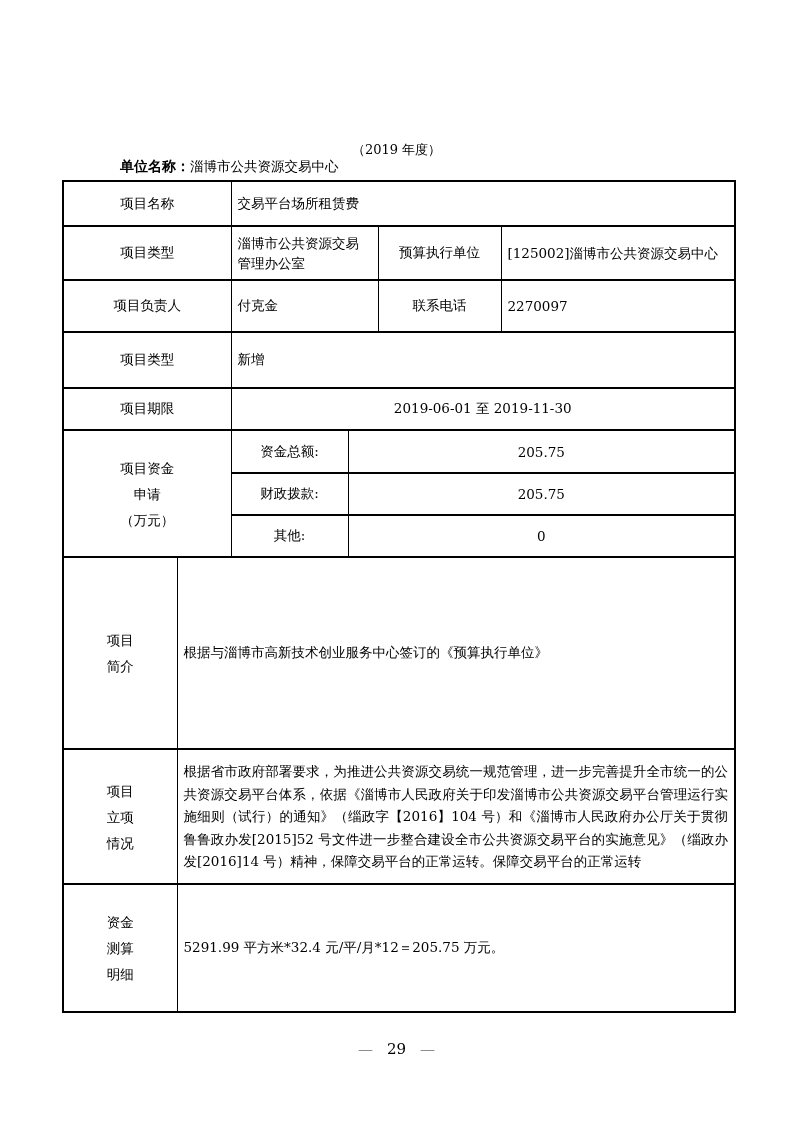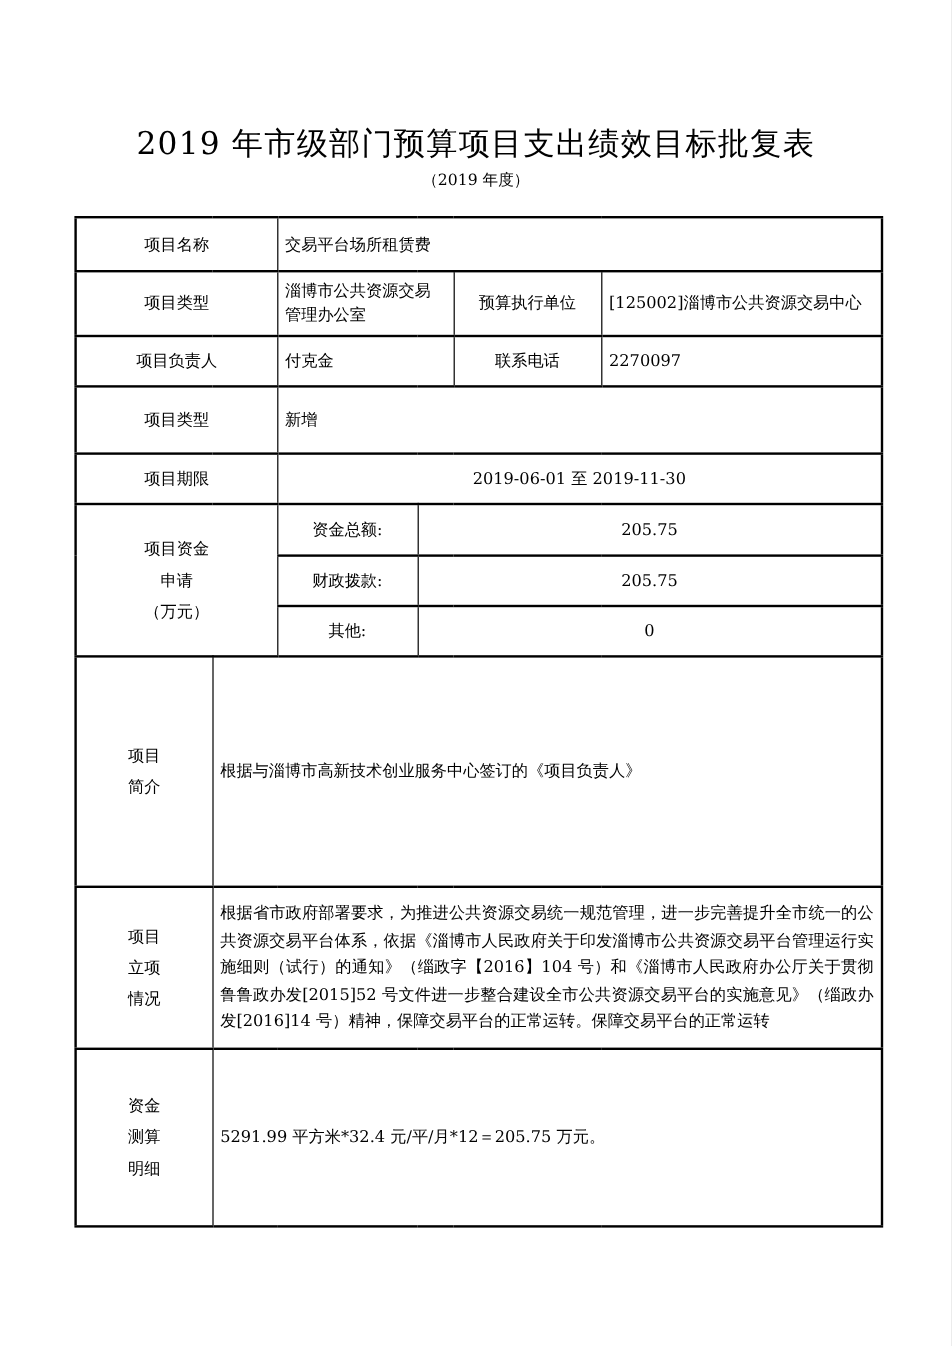"2019 年市级部门预算项目支出绩效目标批复表" h1.doc-title { html: <h1>2019 年市级部门预算项目支出绩效目标批复表</h1> -> none }
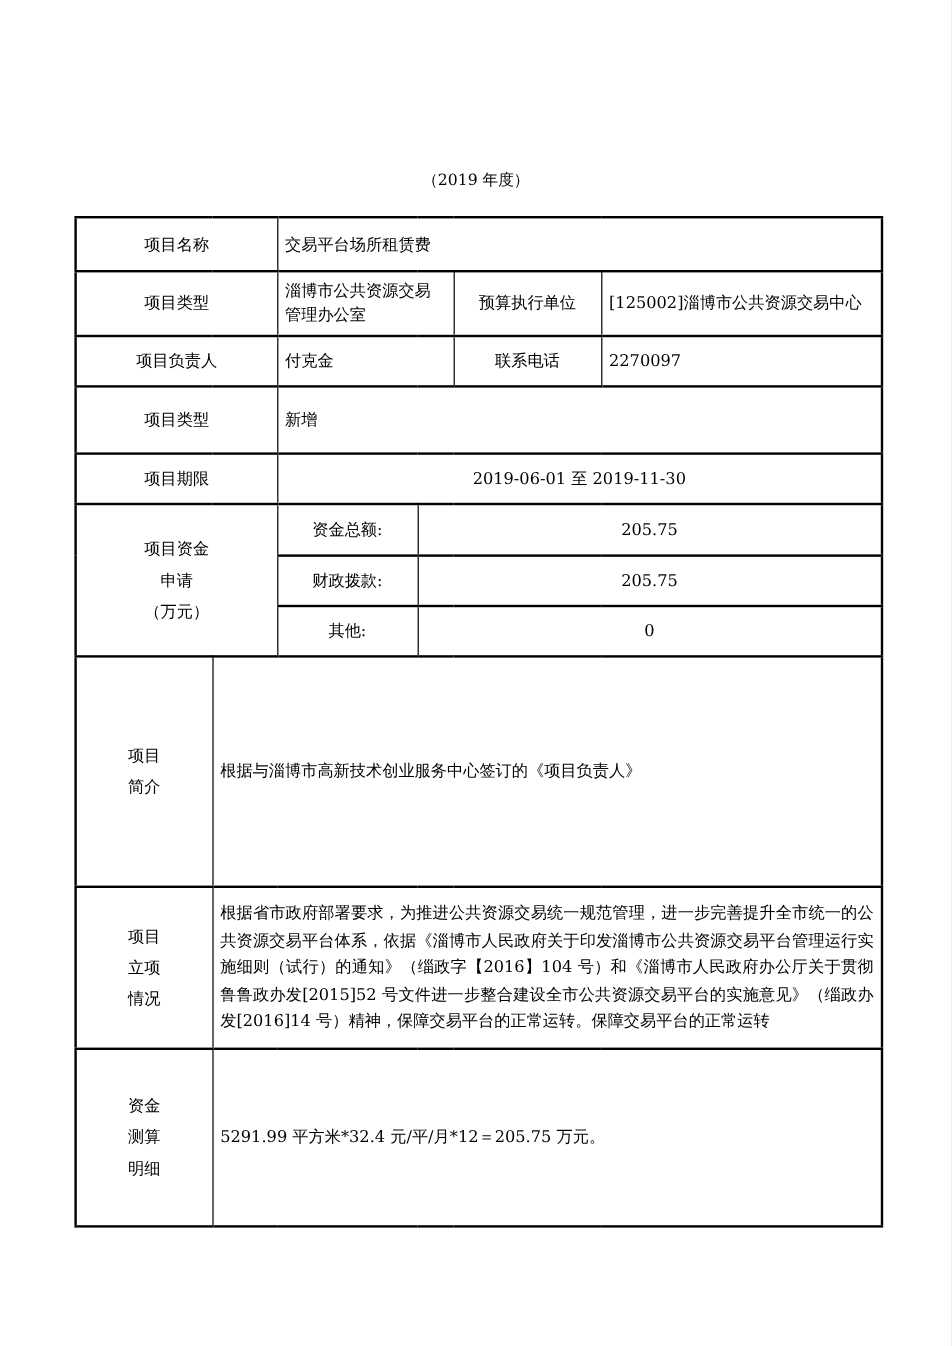"单位名称：淄博市公共资源交易中心" div.unit-line { html: none -> <div> <span>单位名称：</span><span>淄博市公共资源交易中心</span> </div> }
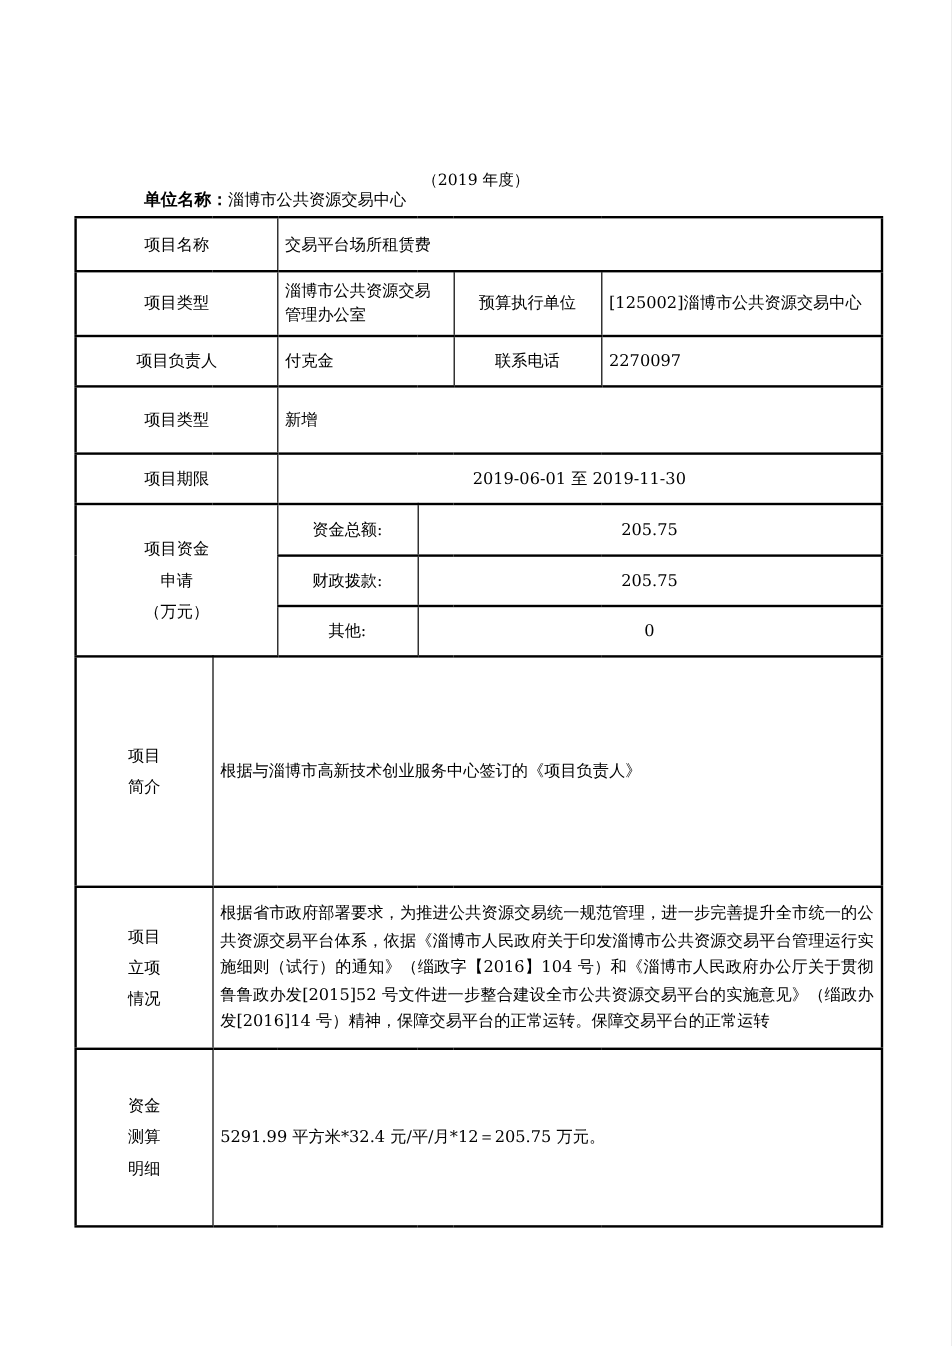"项目负责人" tr { height: 42px -> 52px }
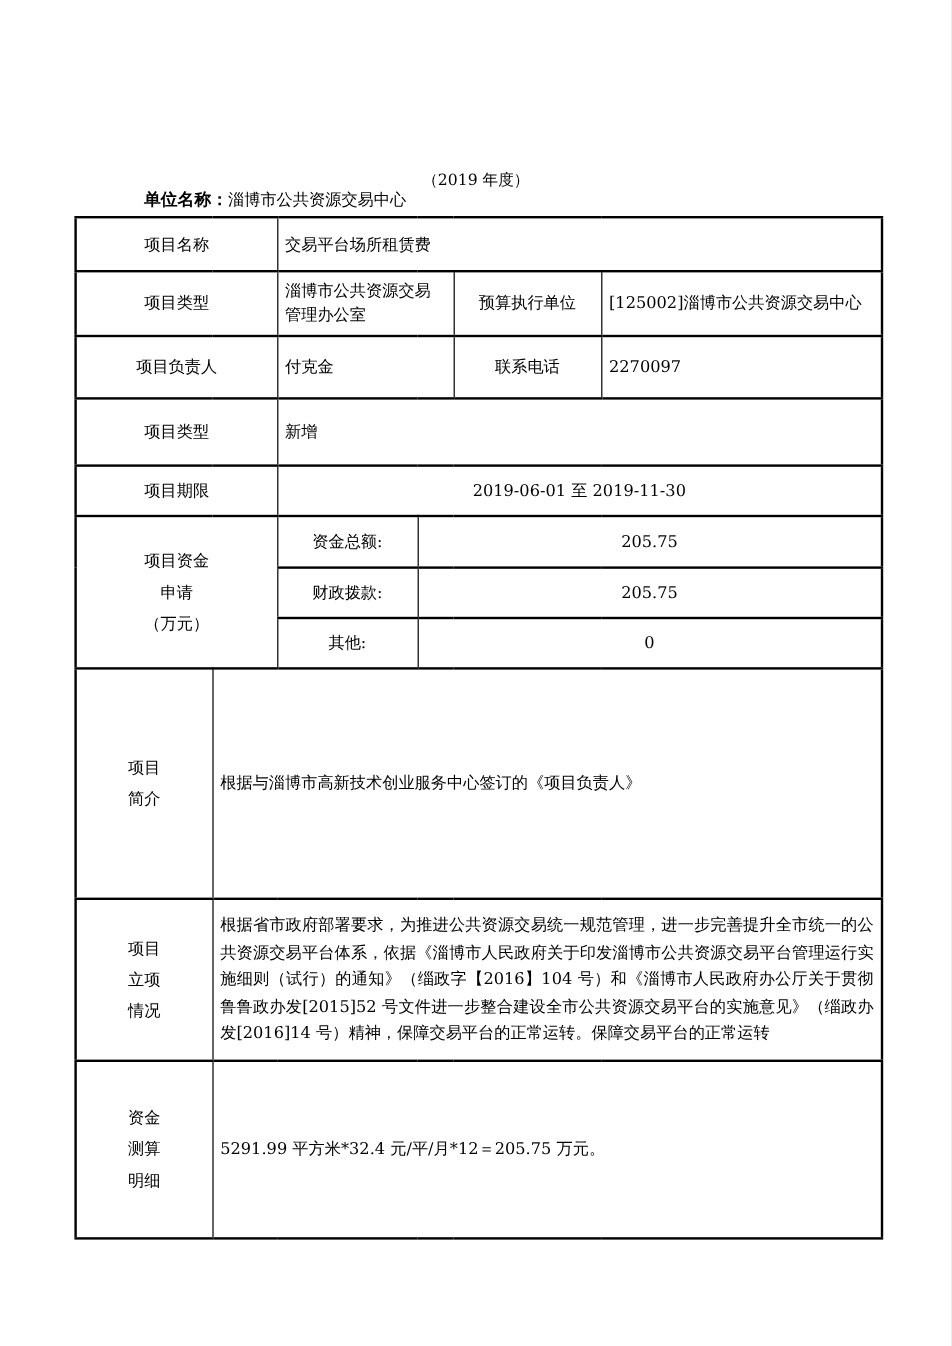"根据与淄博市高新技术创业服务中心签订的《项目负责人》" td.val { text: 项目负责人 -> 预算执行单位 }
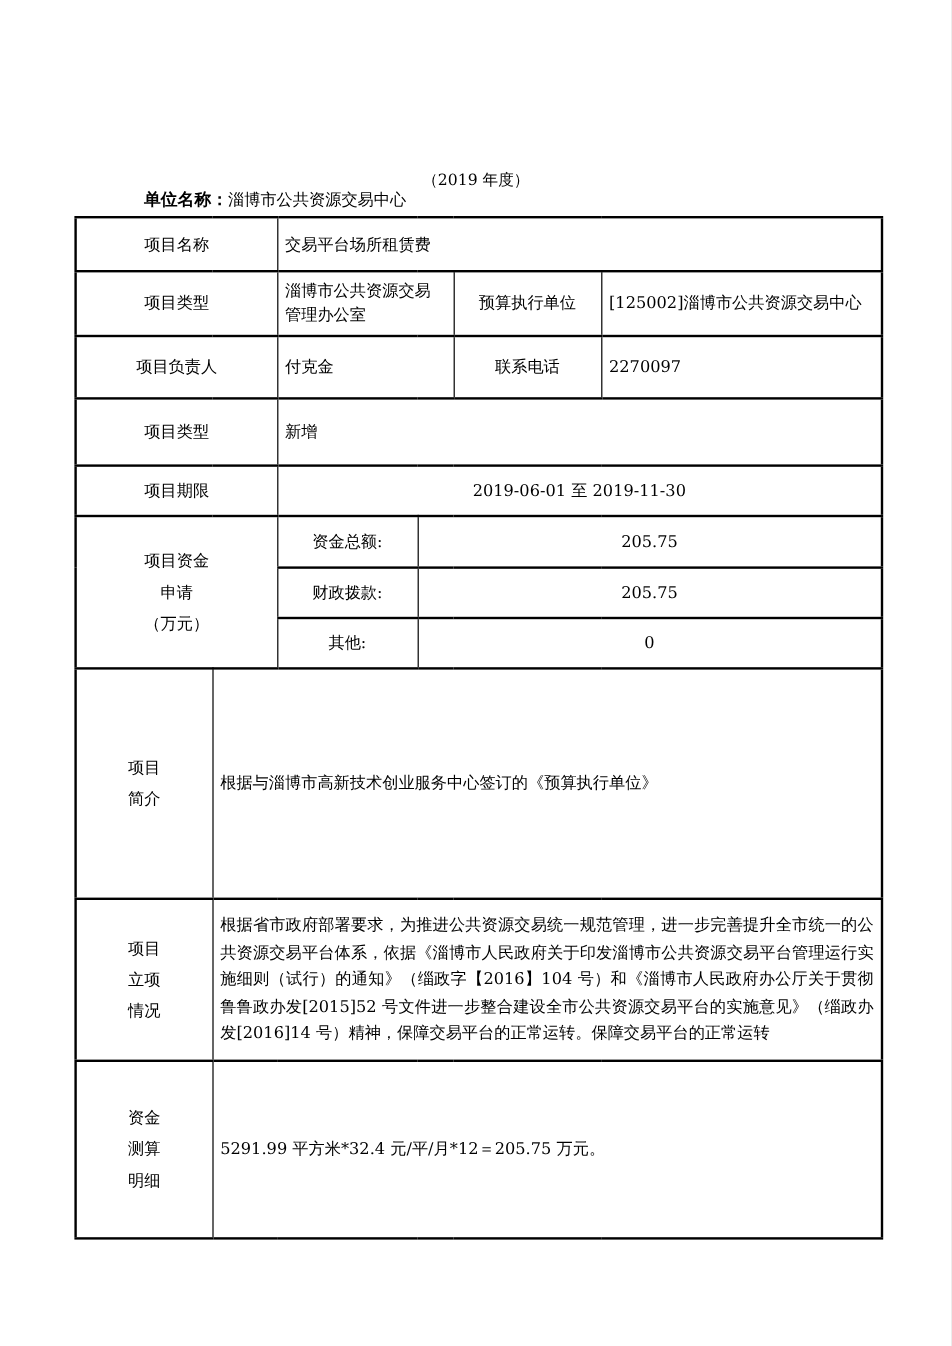"资金" tr { height: 148px -> 128px }
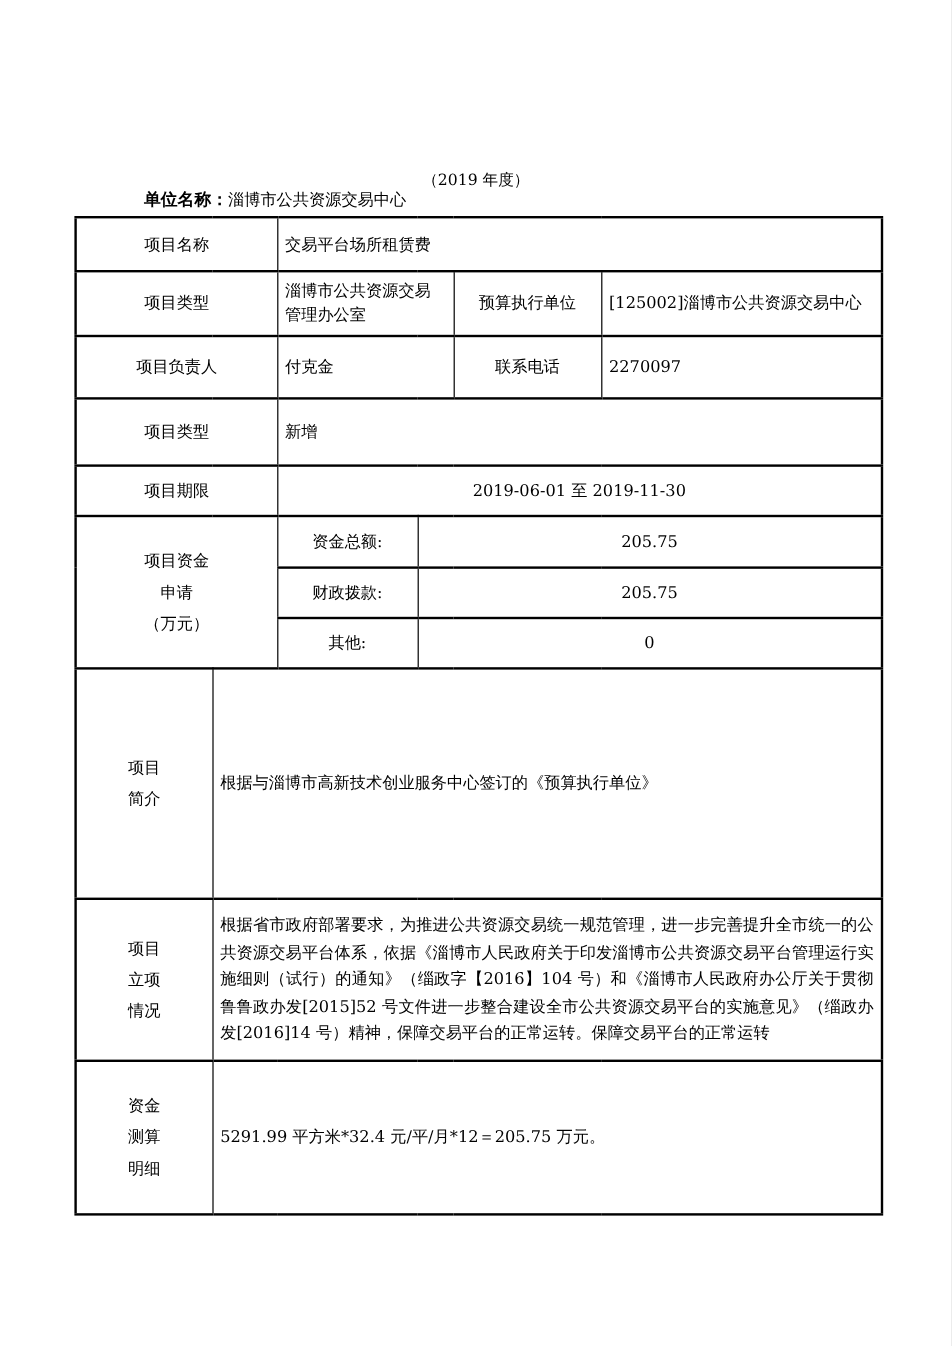"— 29 —" div.footer { html: none -> <div> <span>—</span><span>29</span><span>—</span> </div> }
